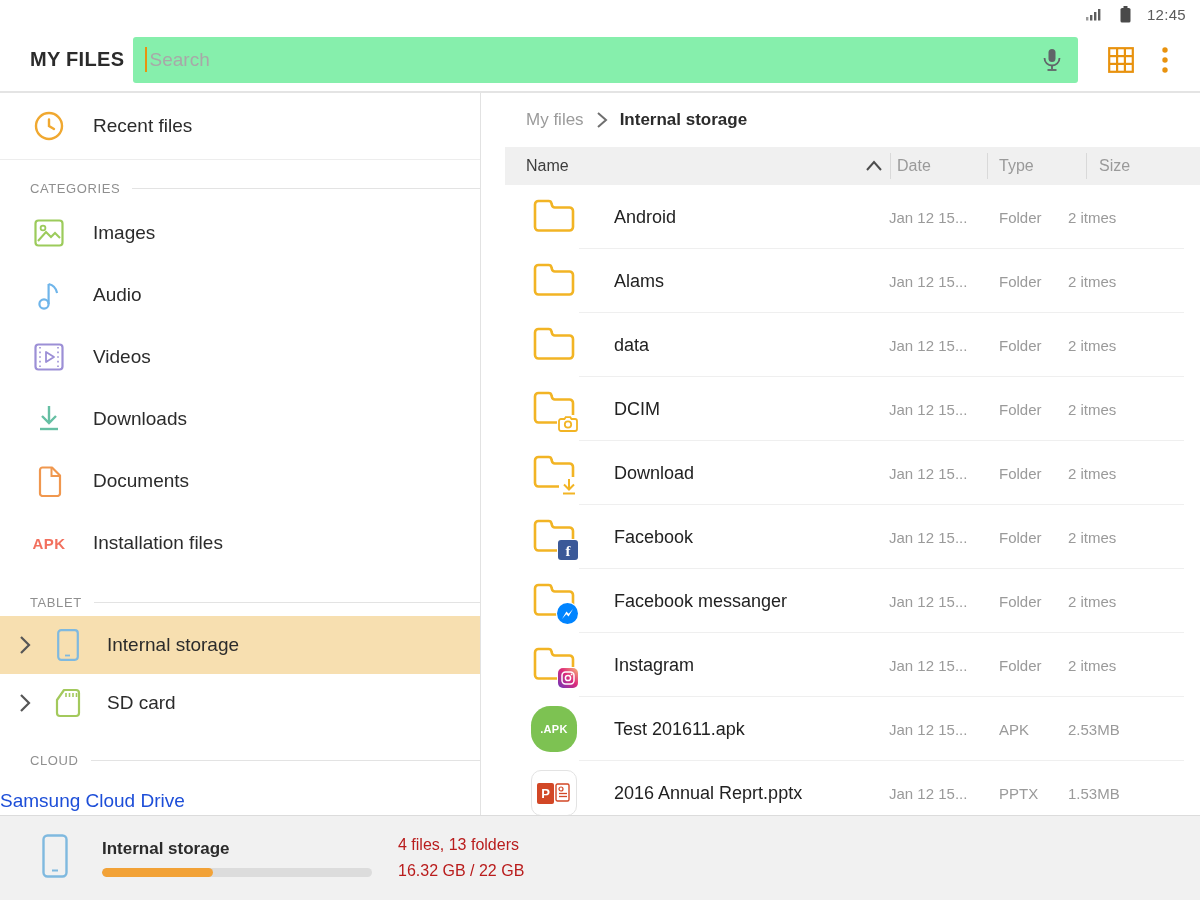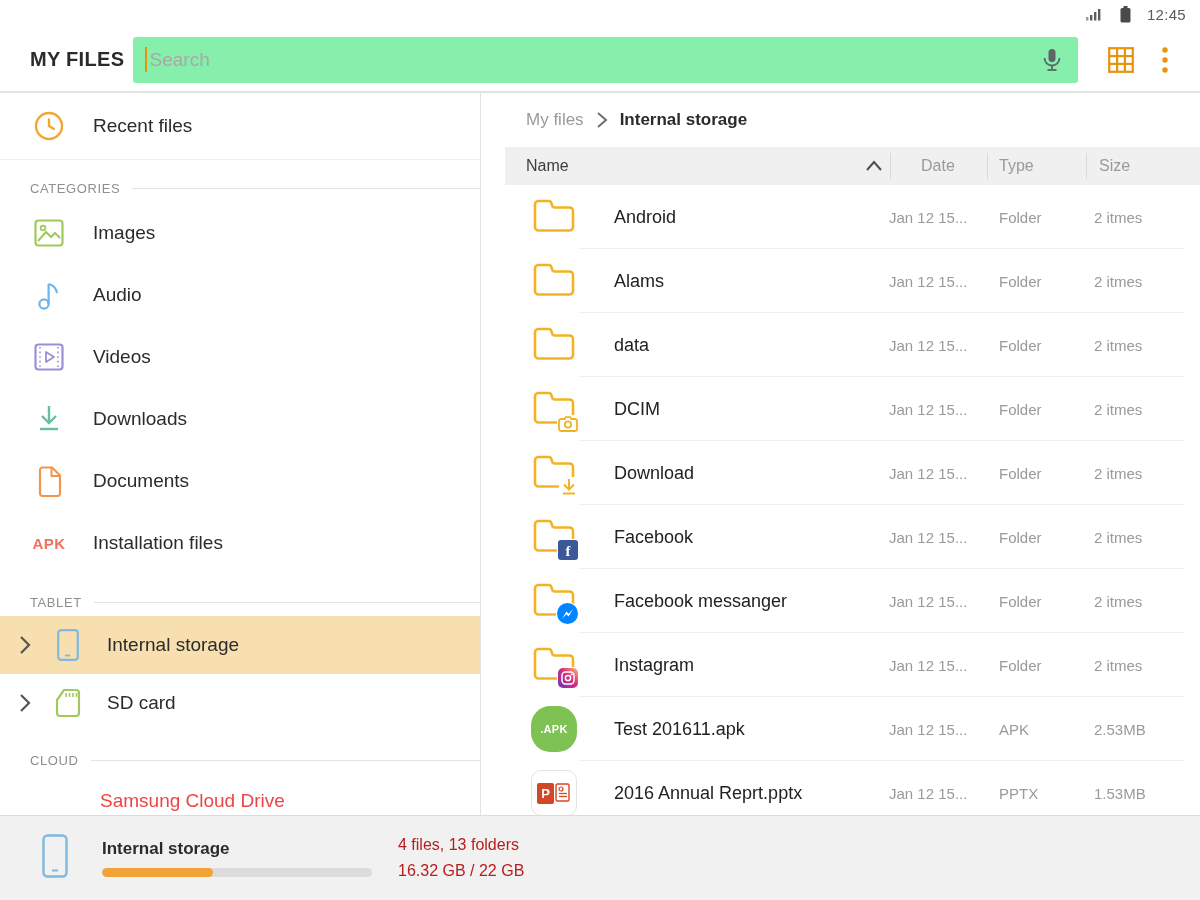"Date" .th-date { left: 416px -> 392px }
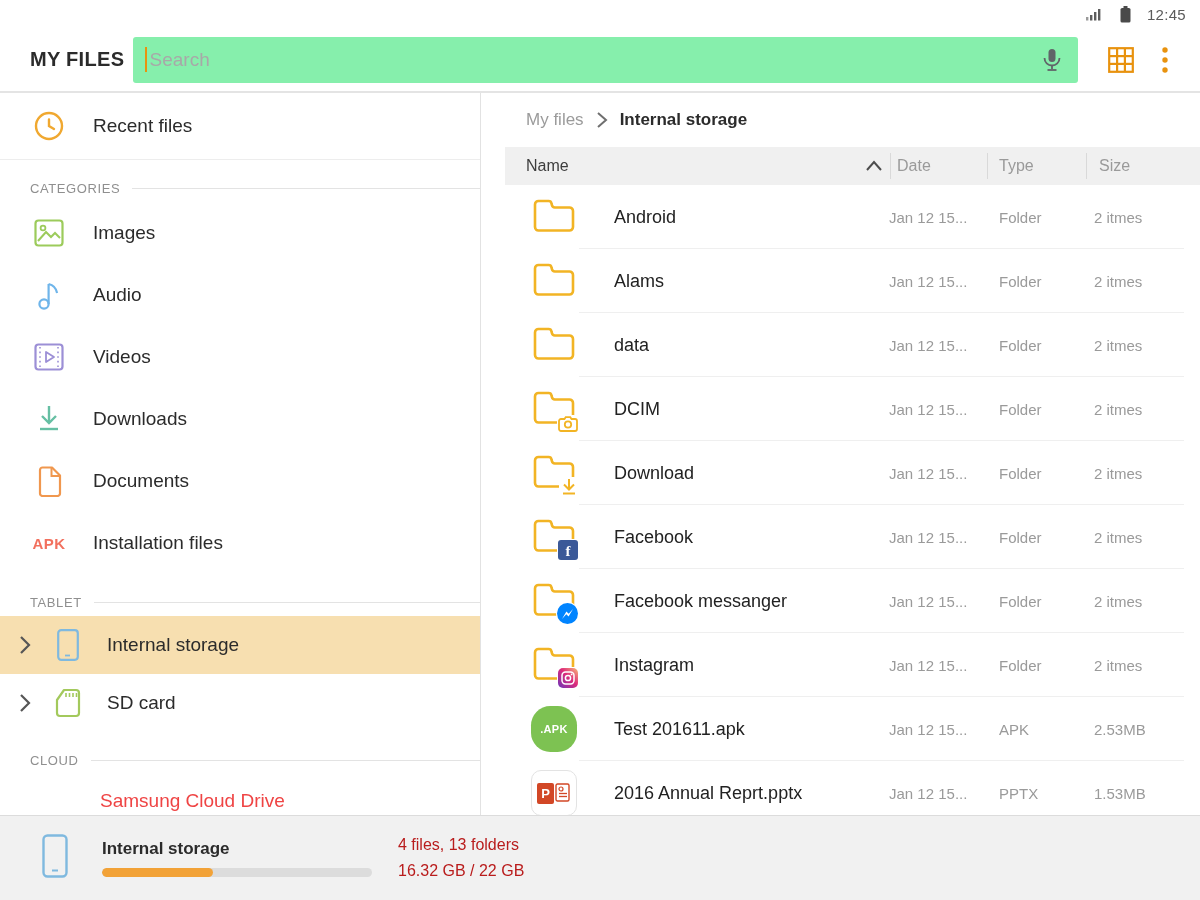"2 itmes" .f-size { left: 589px -> 563px }
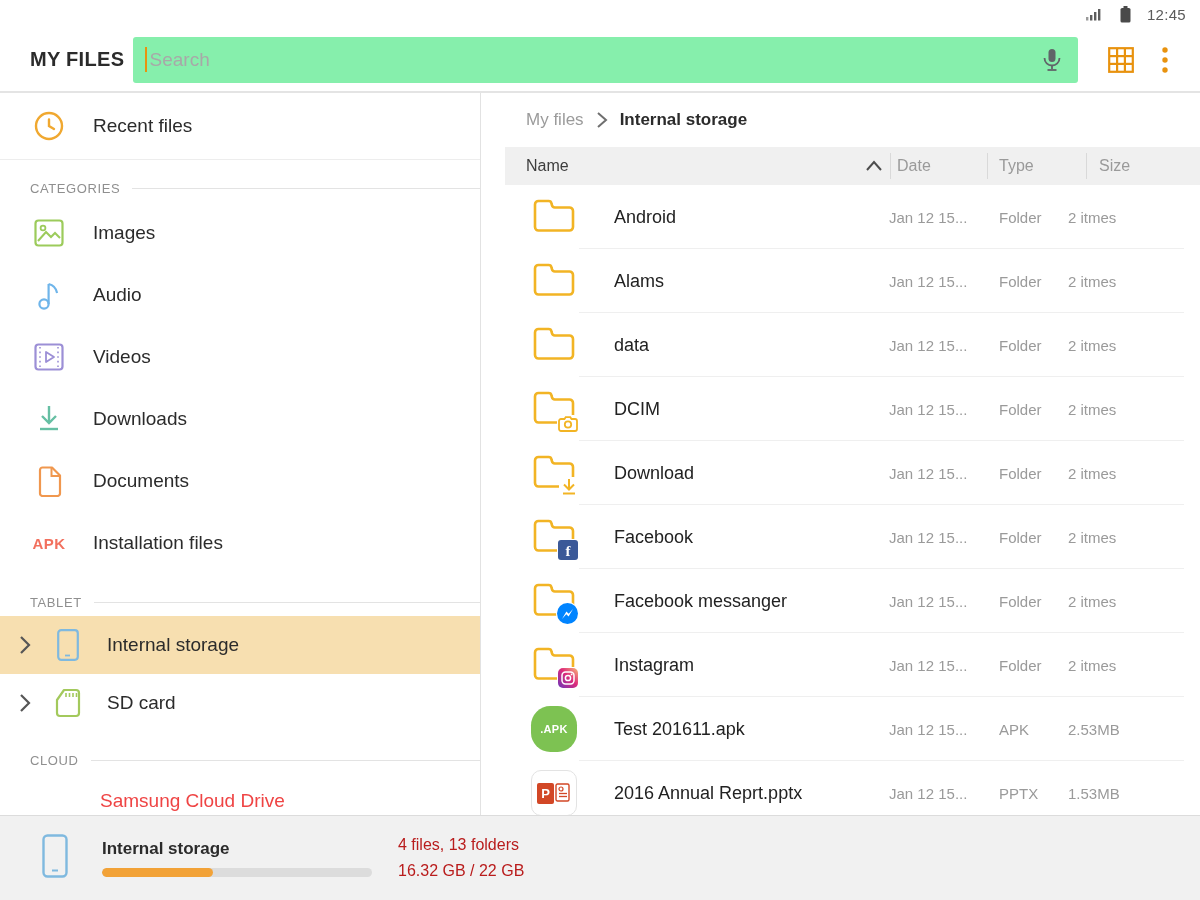"Samsung Cloud Drive" .cloud-item { color: #ef4444 -> #1d4ed8; padding-left: 100px -> none }
